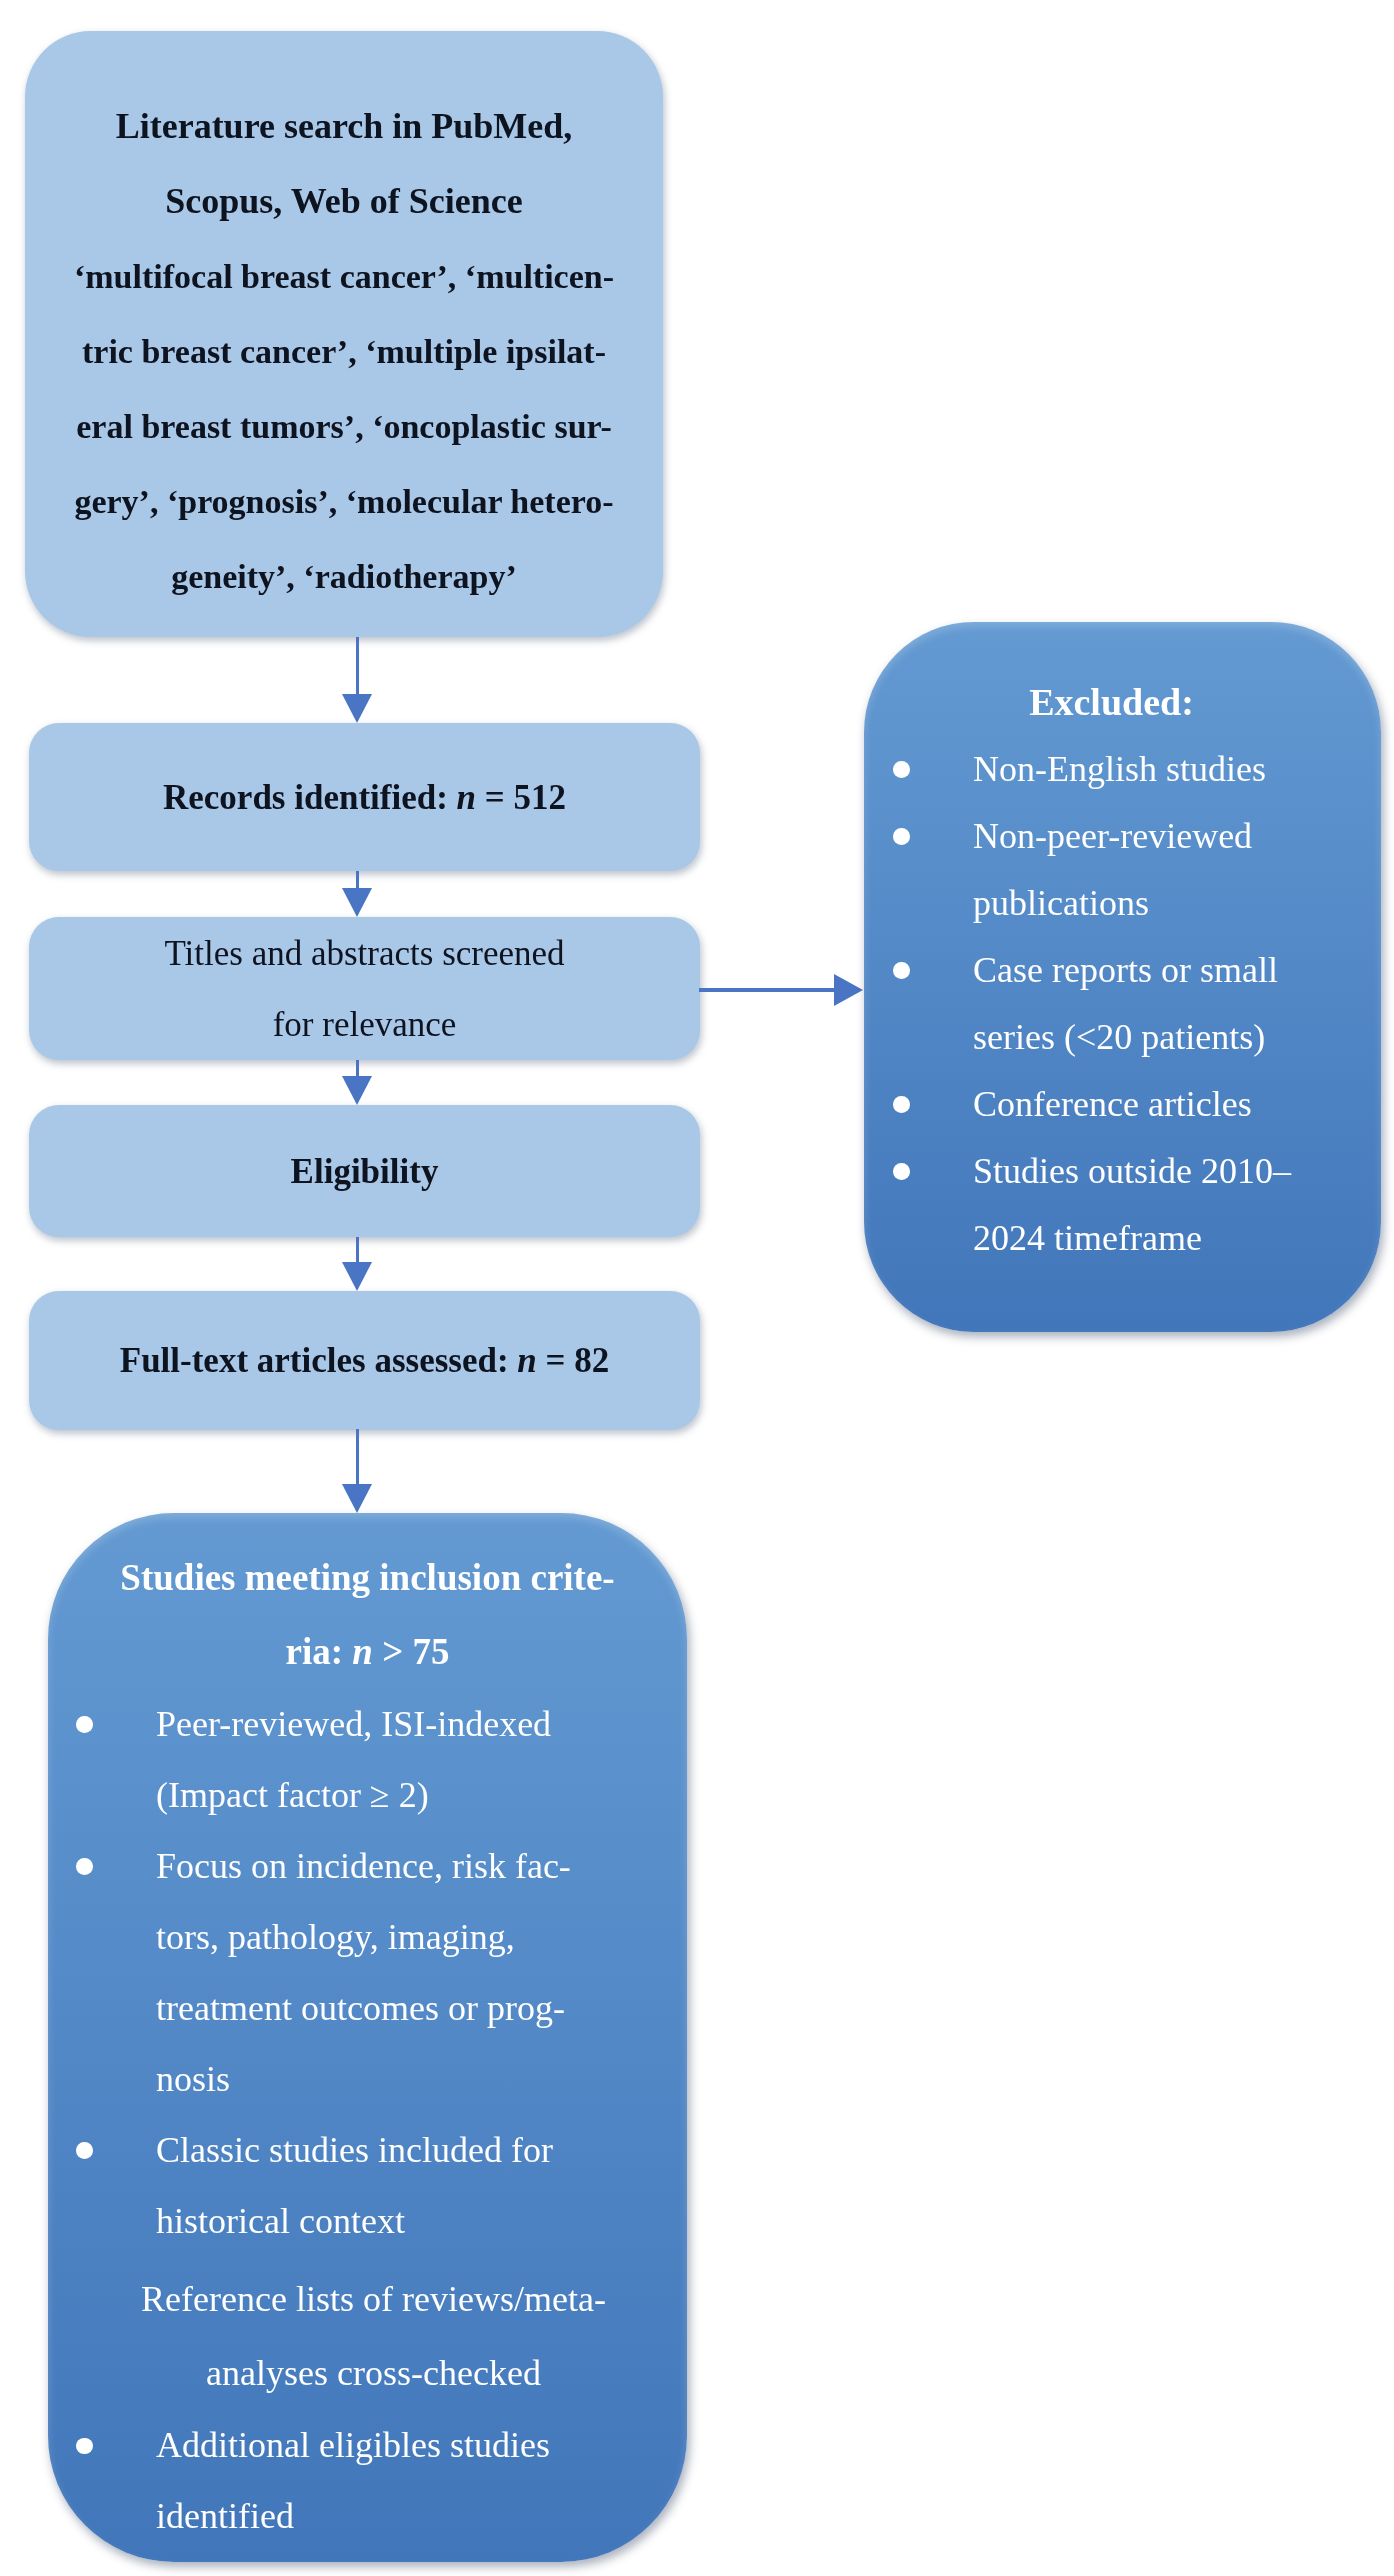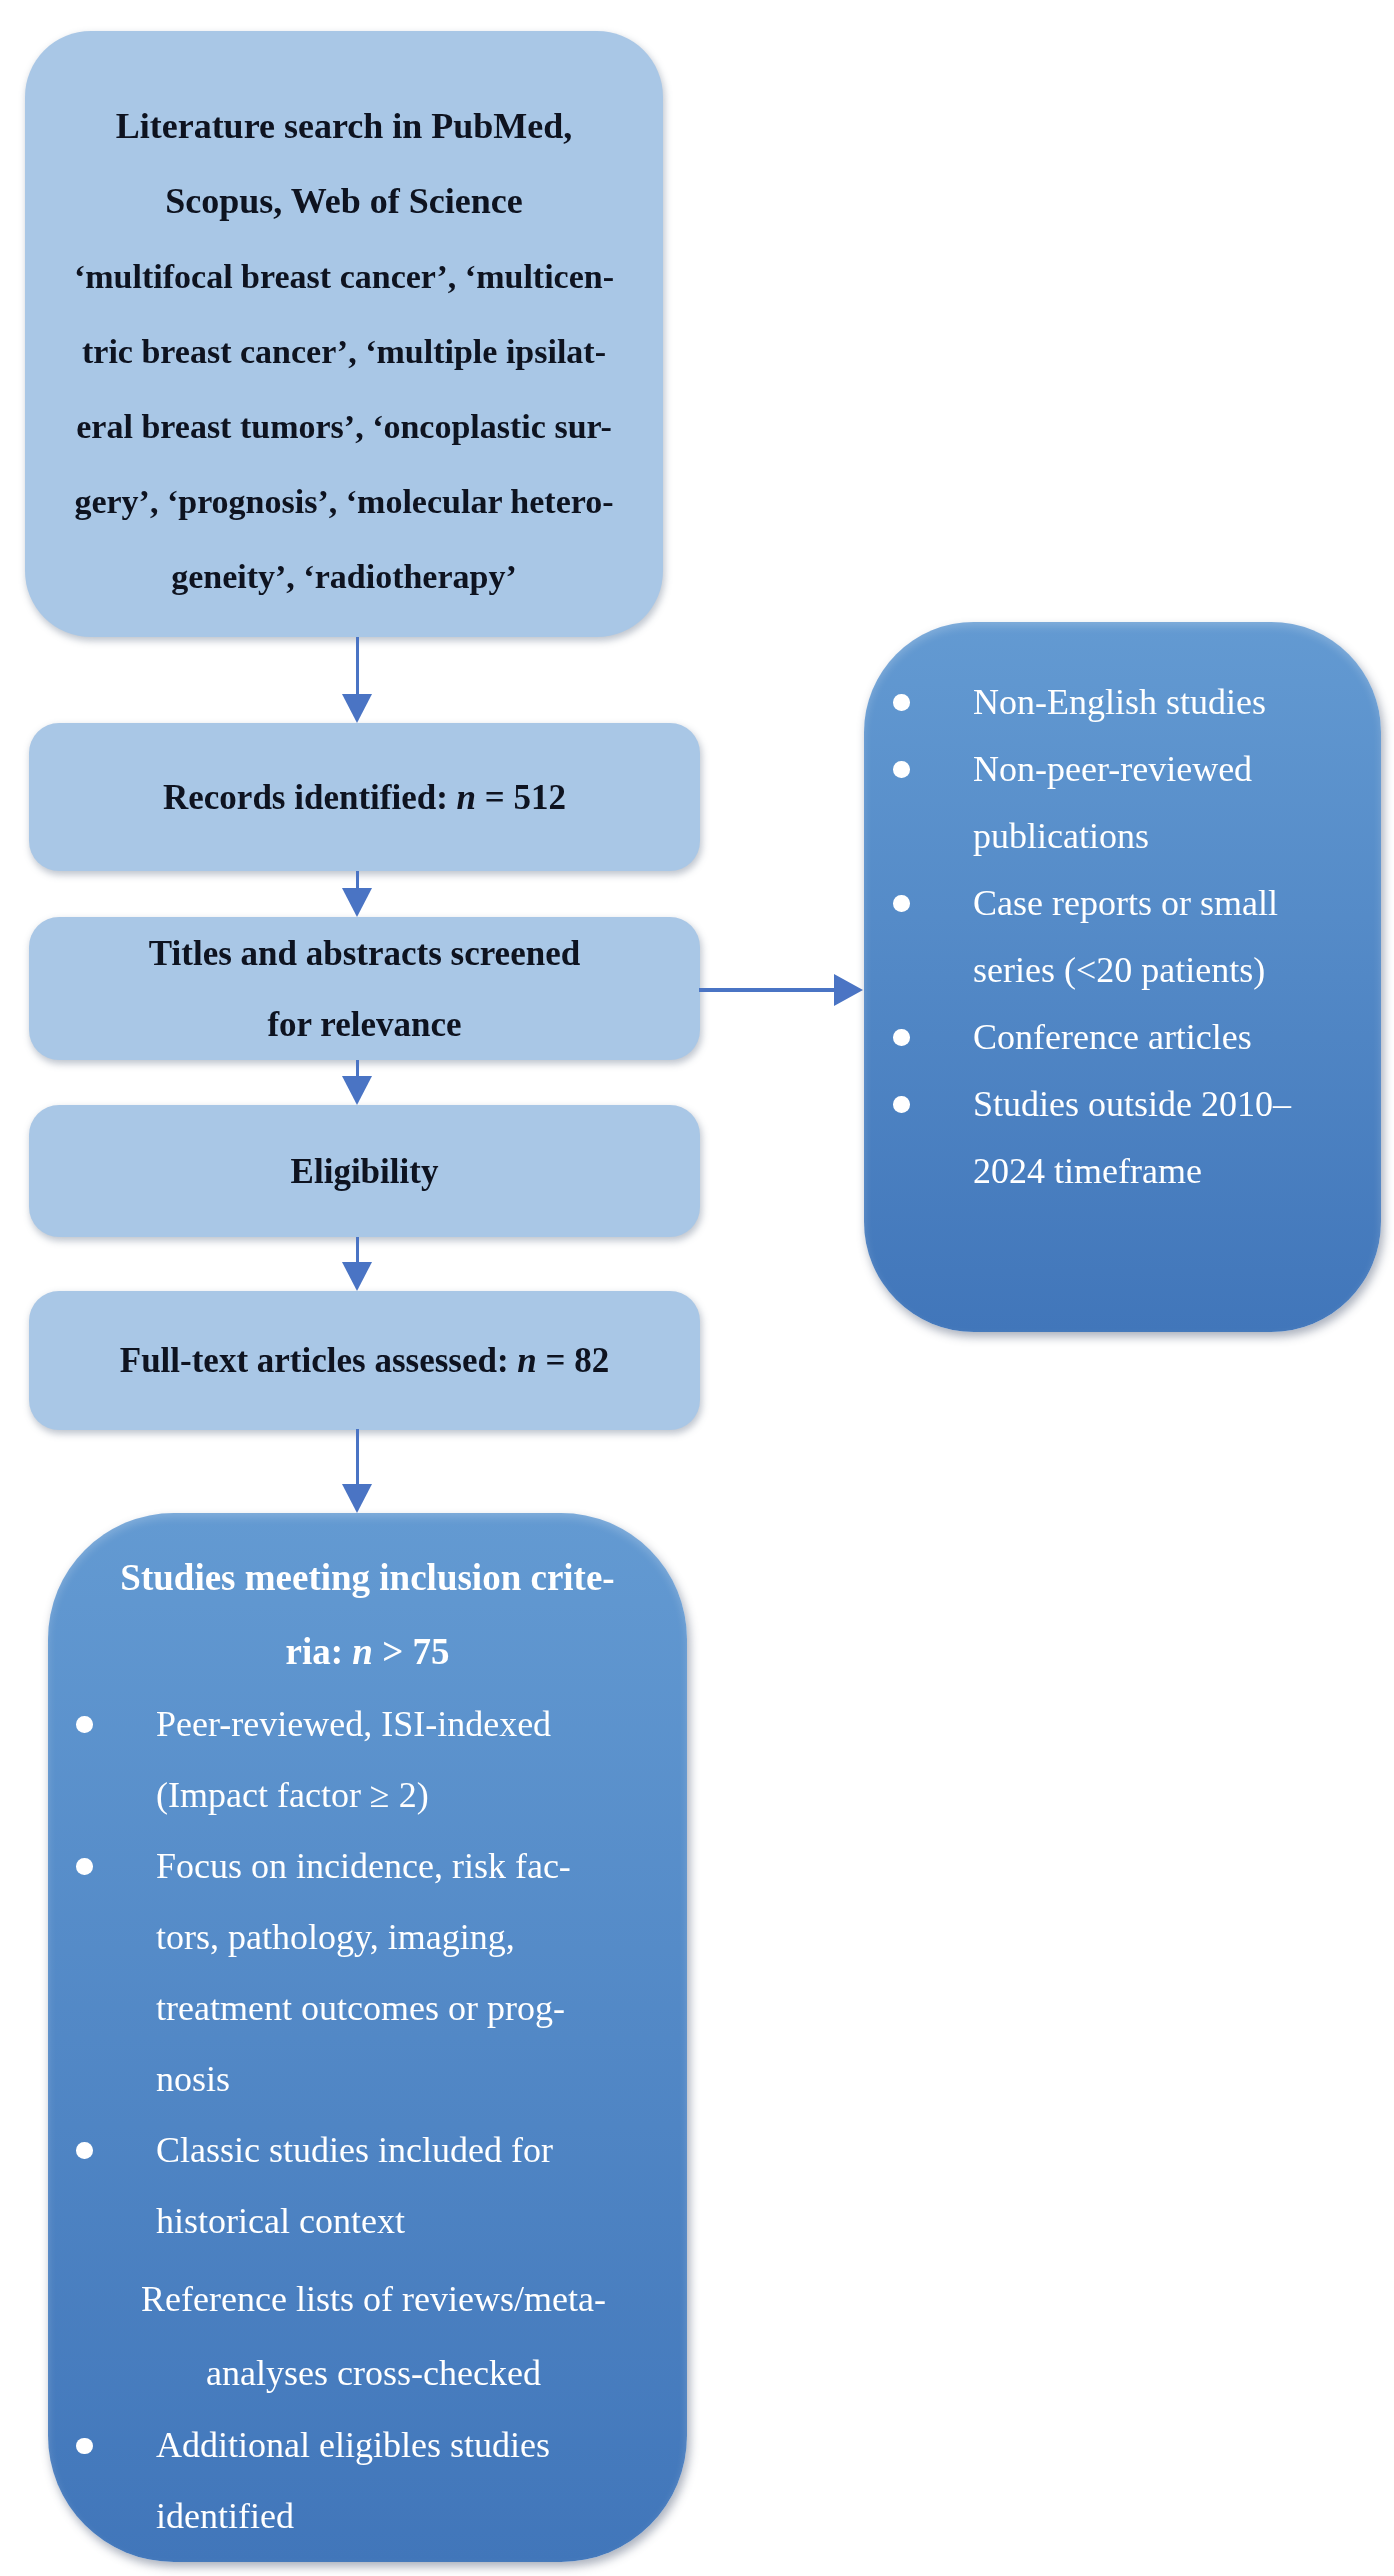"Excluded:" div.ex-title { html: none -> <div>Excluded:</div> }
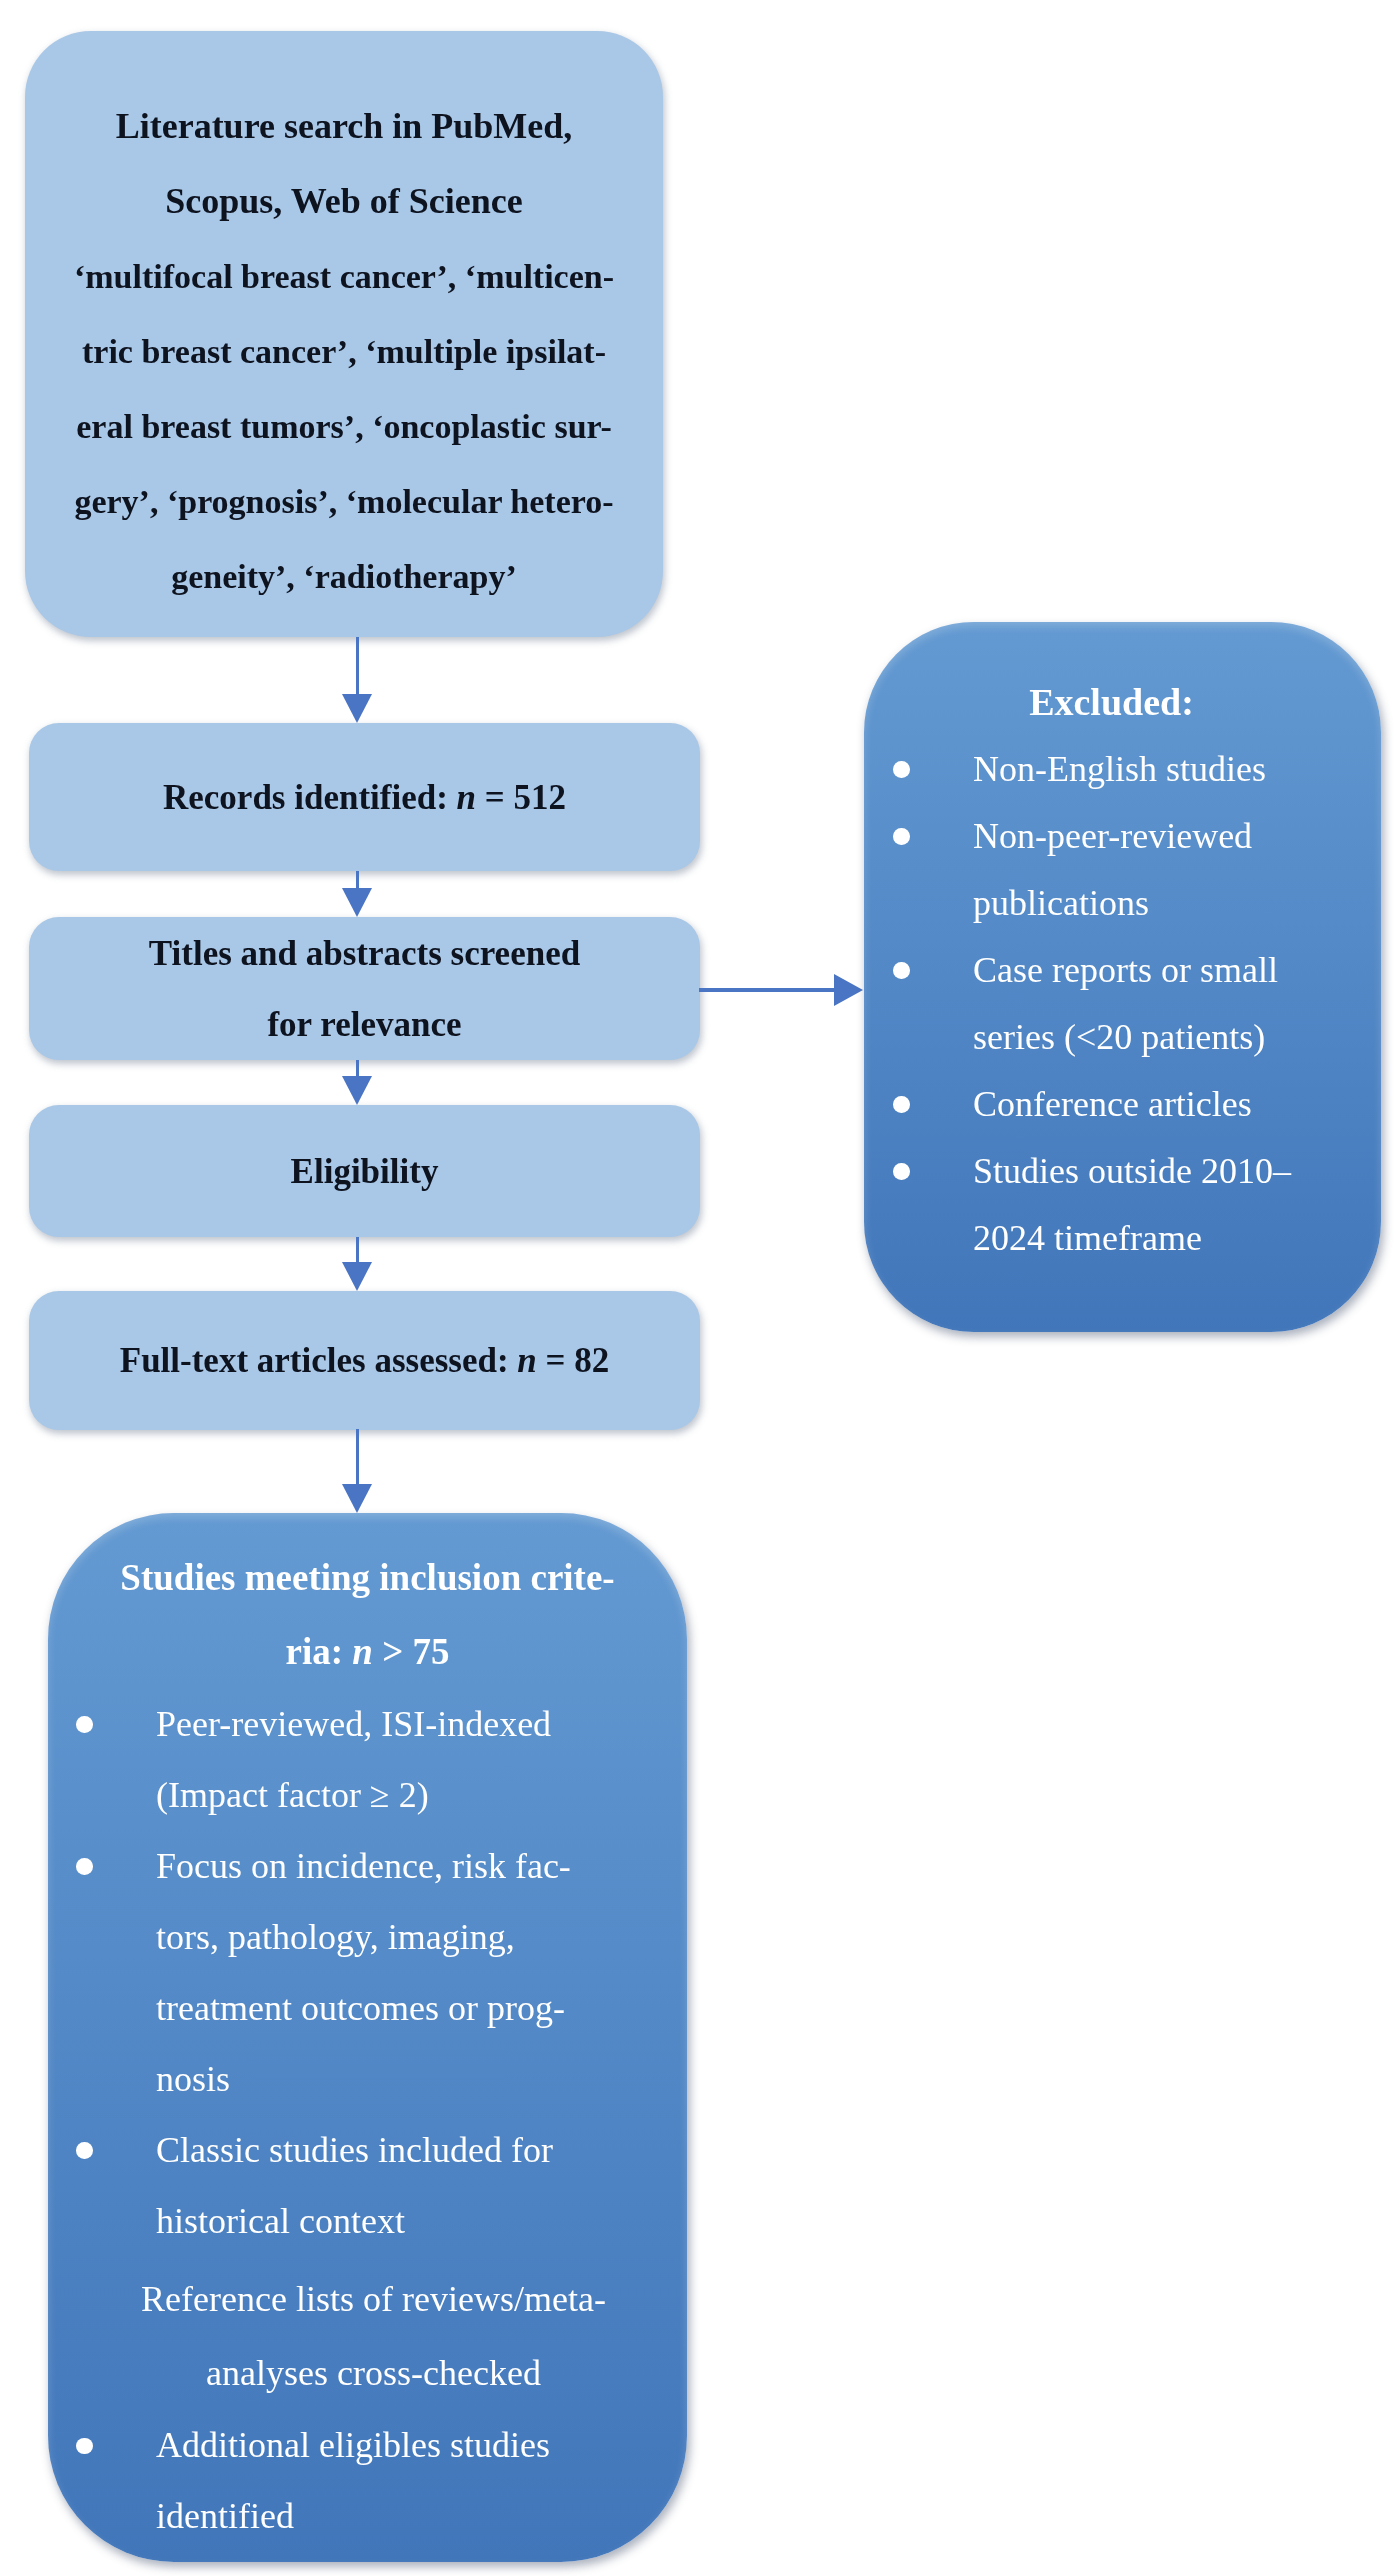"Titles and abstracts screened" .screening { font-weight: bold -> none }
